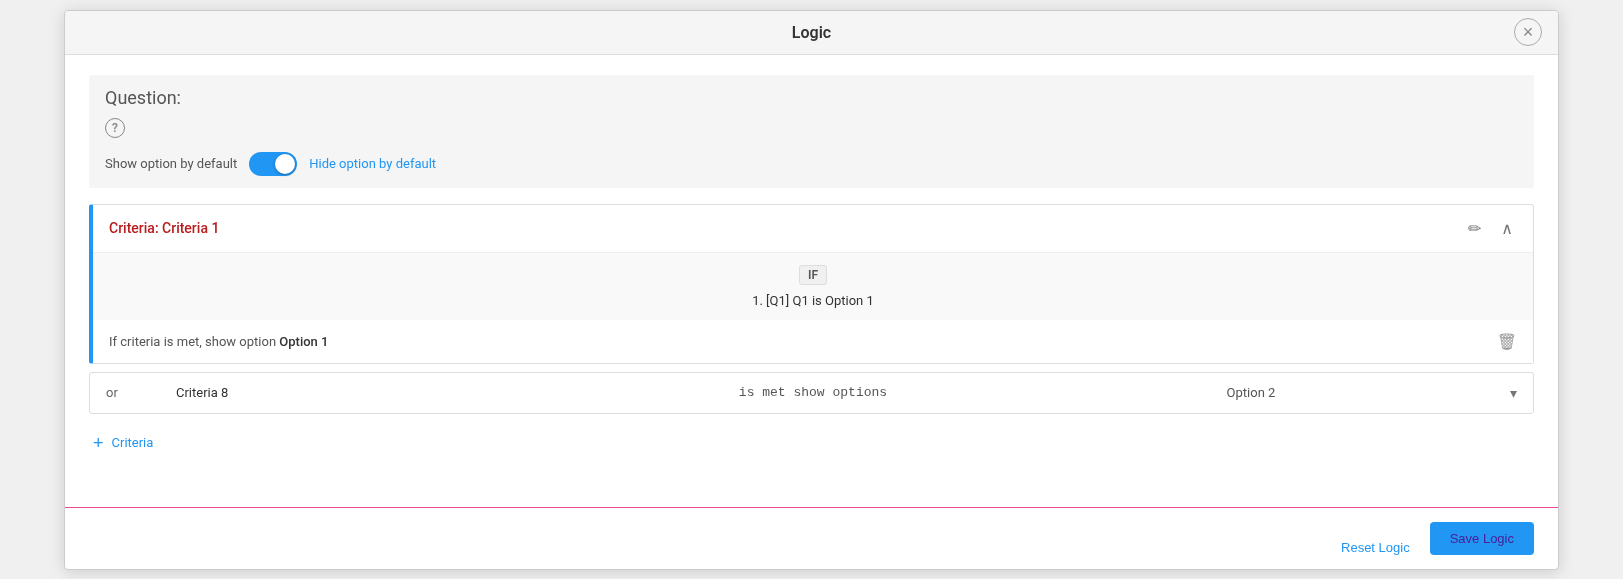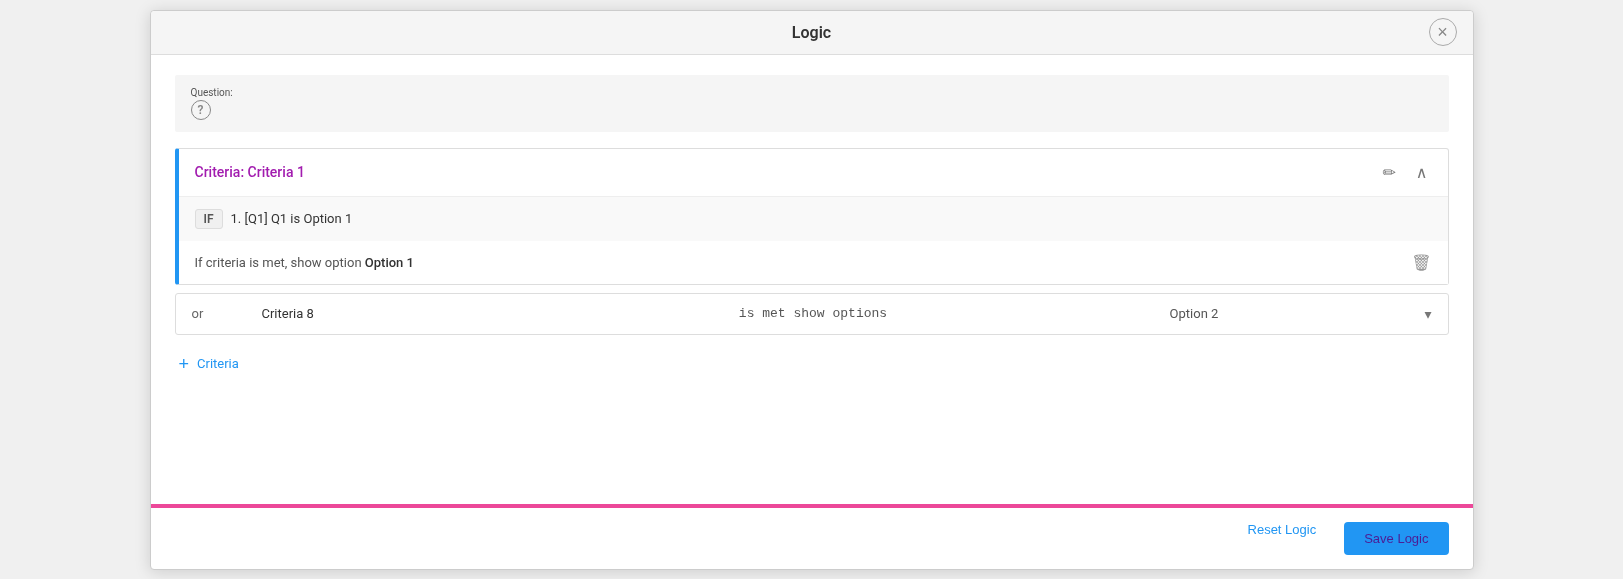"Logic" .modal { width: 1324px -> 1495px }
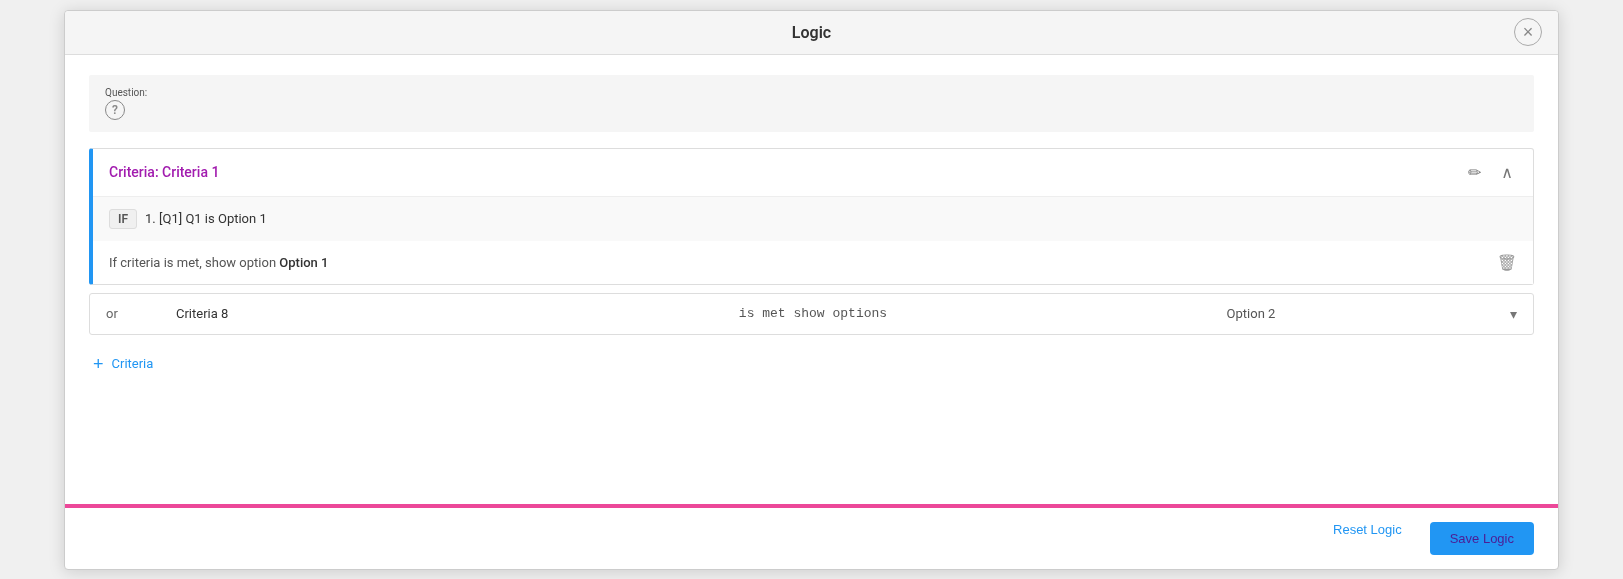"Question:" .question-label { font-size: 10px -> 18px; margin-bottom: 2px -> 10px }
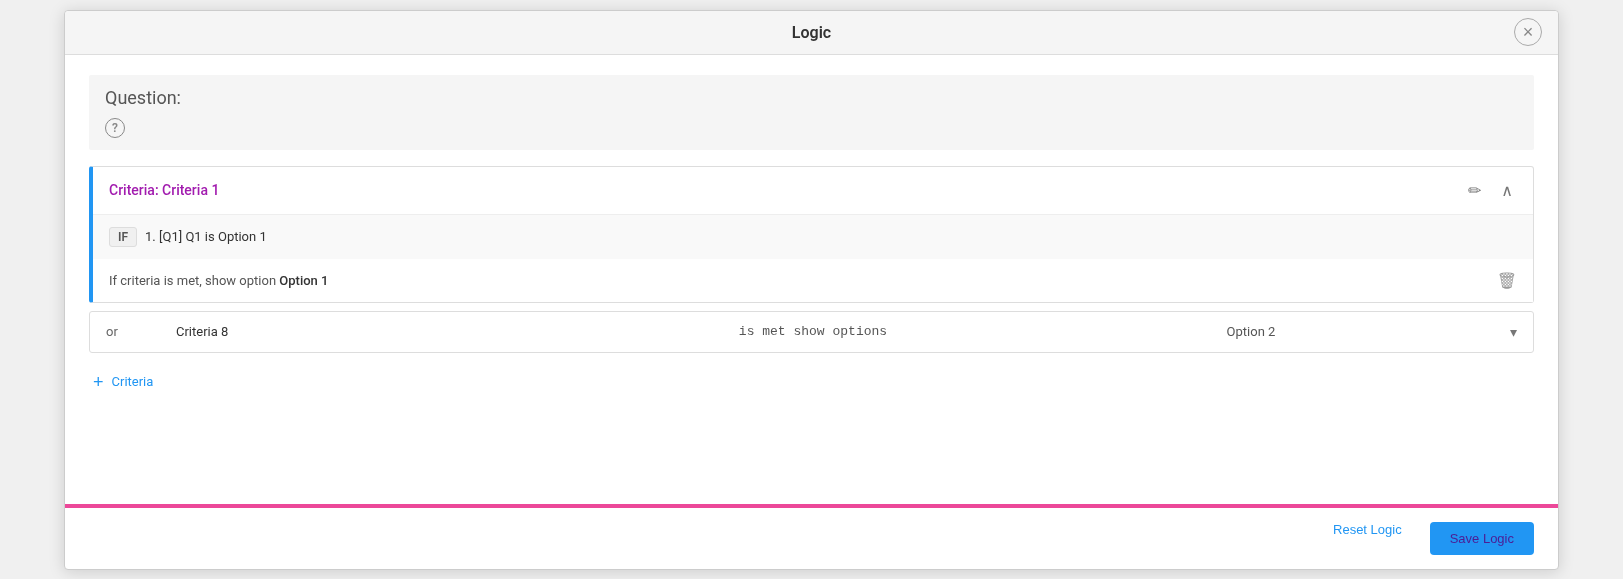"Show option by default" div.toggle-row { html: none -> <div> <span>Show option by default</span> <div> <div></div> <div></div> </div> <a>Hide option by default</a> </div> }
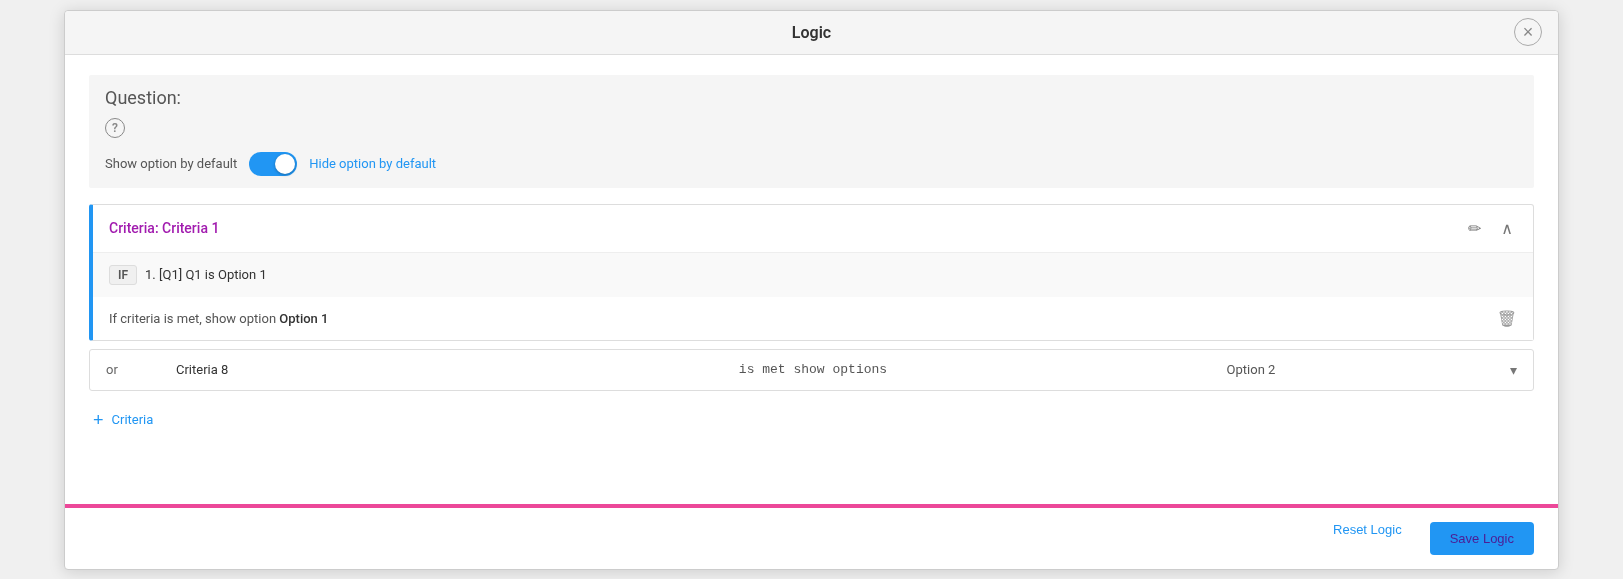"Criteria: Criteria 1" .criteria-title { color: #a21caf -> #b91c1c }
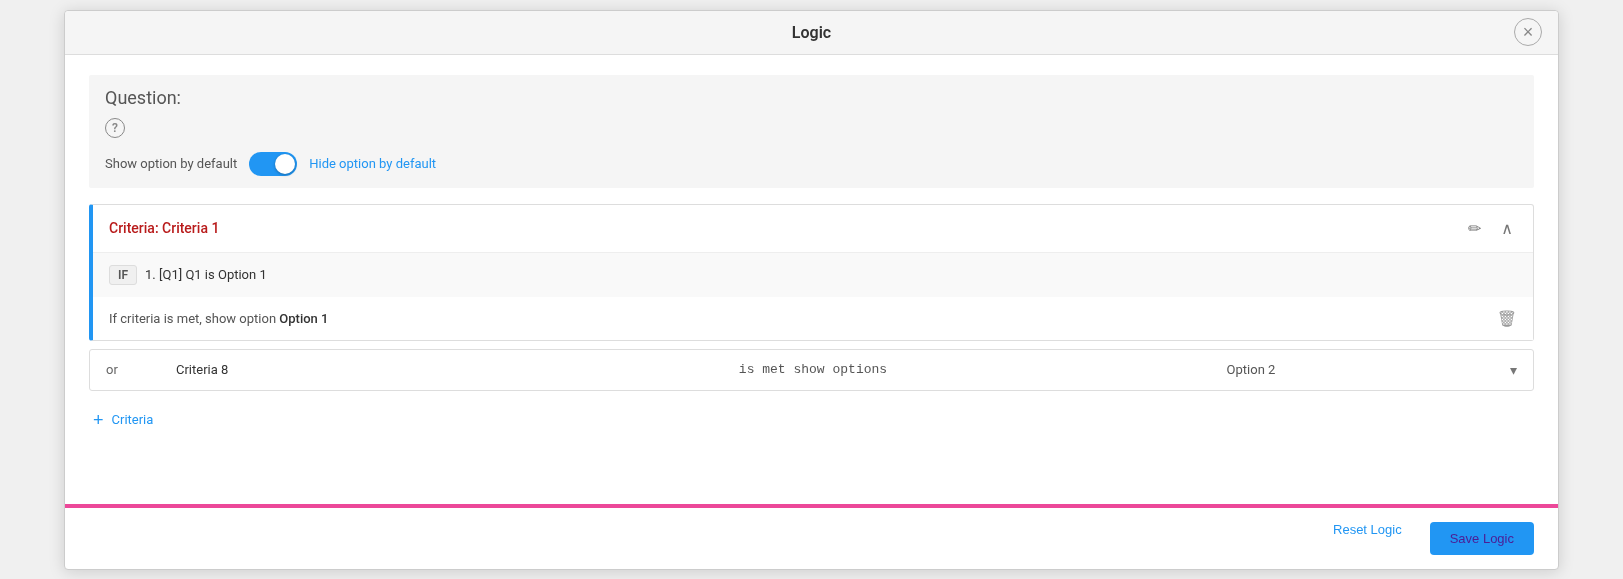"IF" .criteria-if-row { flex-direction: none -> column }
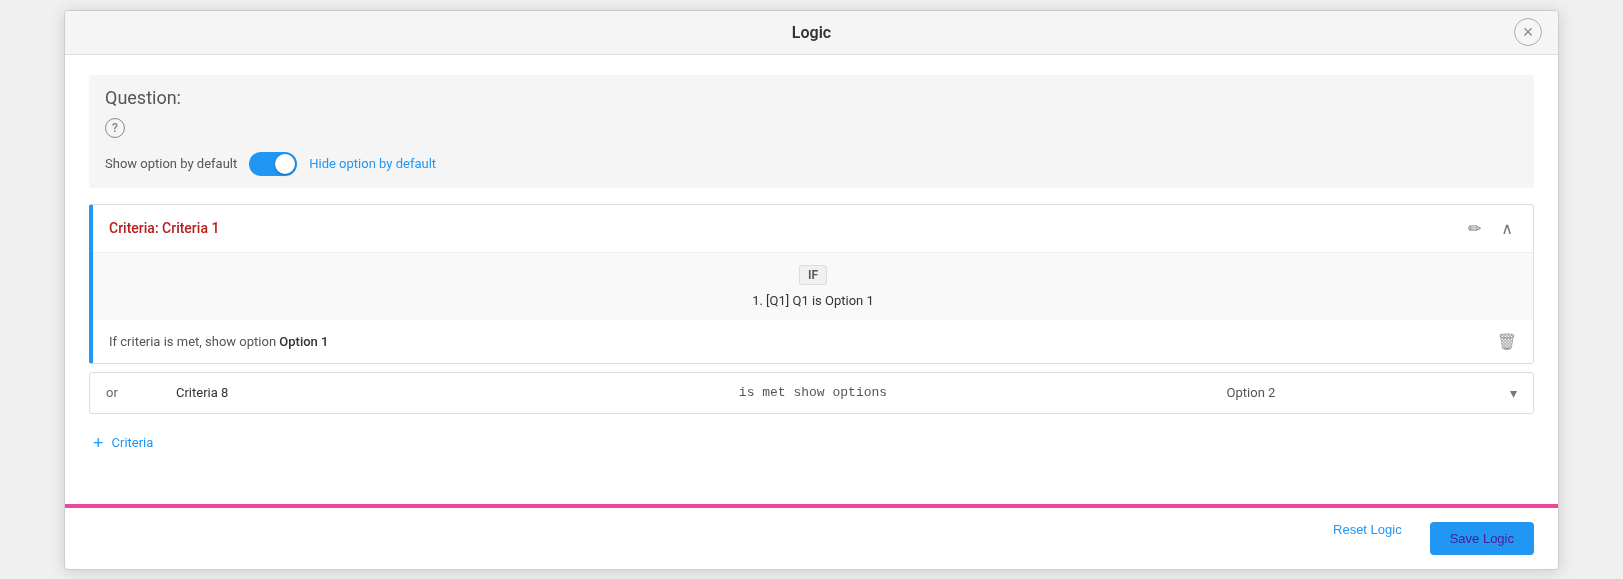"Reset Logic" .modal-footer { align-items: flex-start -> flex-end; border-top: 4px solid #ec4899 -> 1px solid #ec4899; gap: 28px -> 20px }
